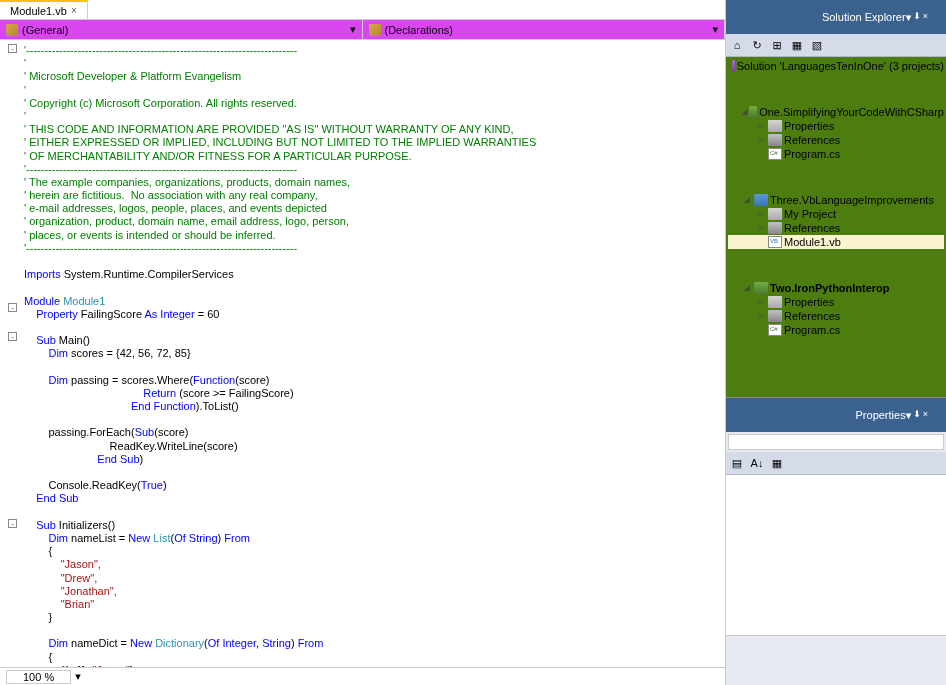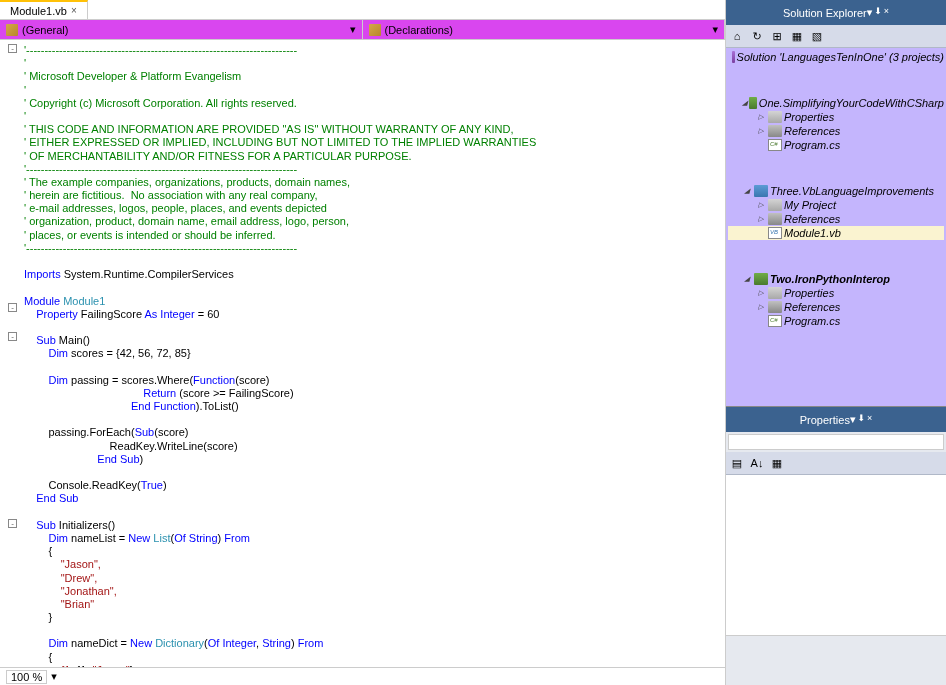"Solution Explorer" .panel-header { height: 25px -> 34px; justify-content: center -> flex-end; padding: 2px 2px -> 2px 18px }
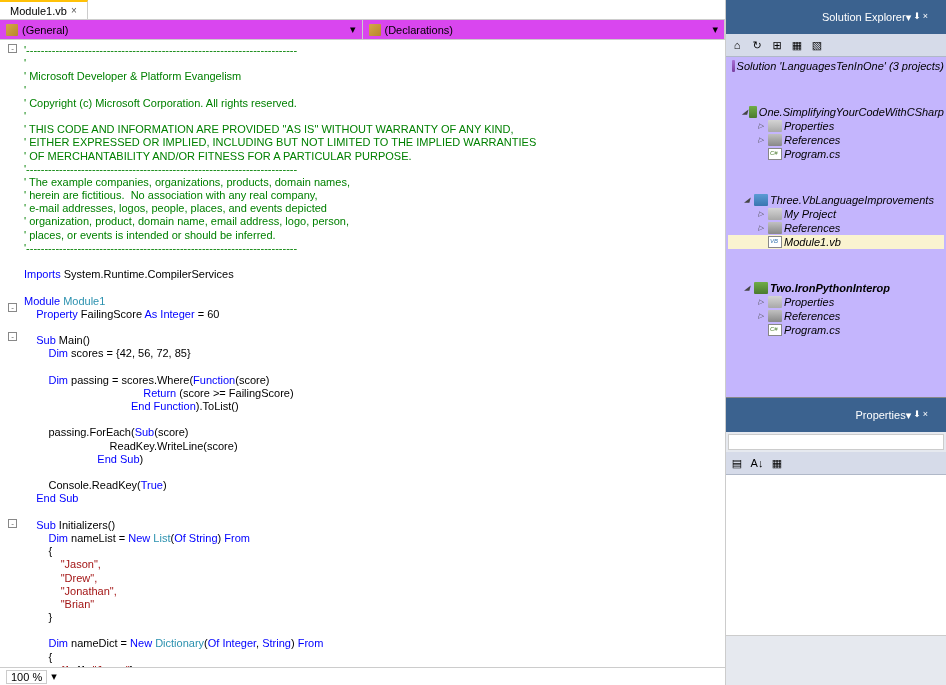"Solution 'LanguagesTenInOne' (3" .tree { background: #c4b5fd -> #4d7c0f; font-style: italic -> none }
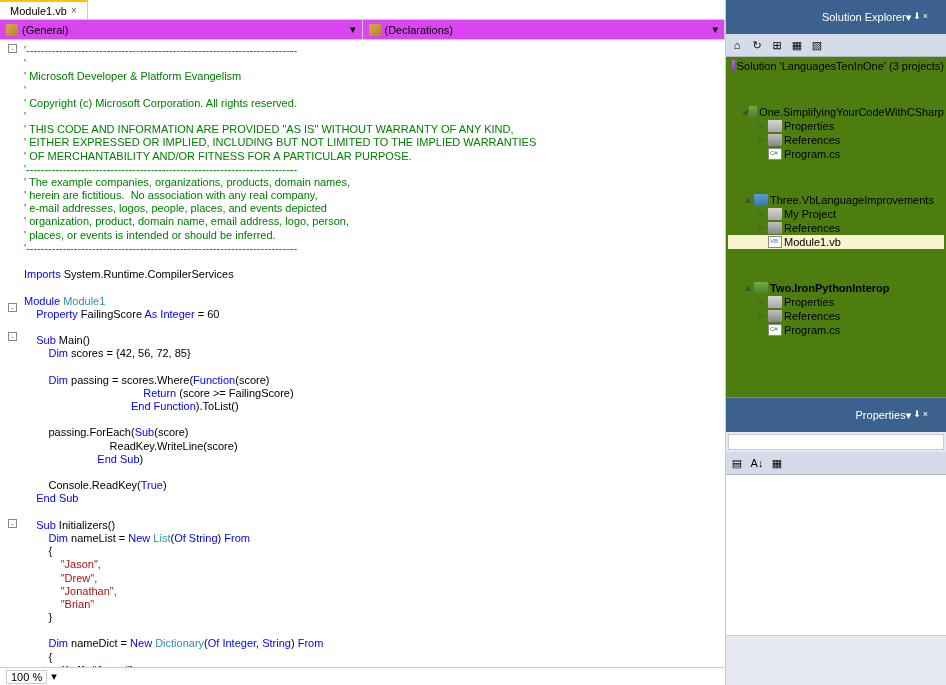"100 %" .zoom-box { padding: 0 4px -> 0 16px }
